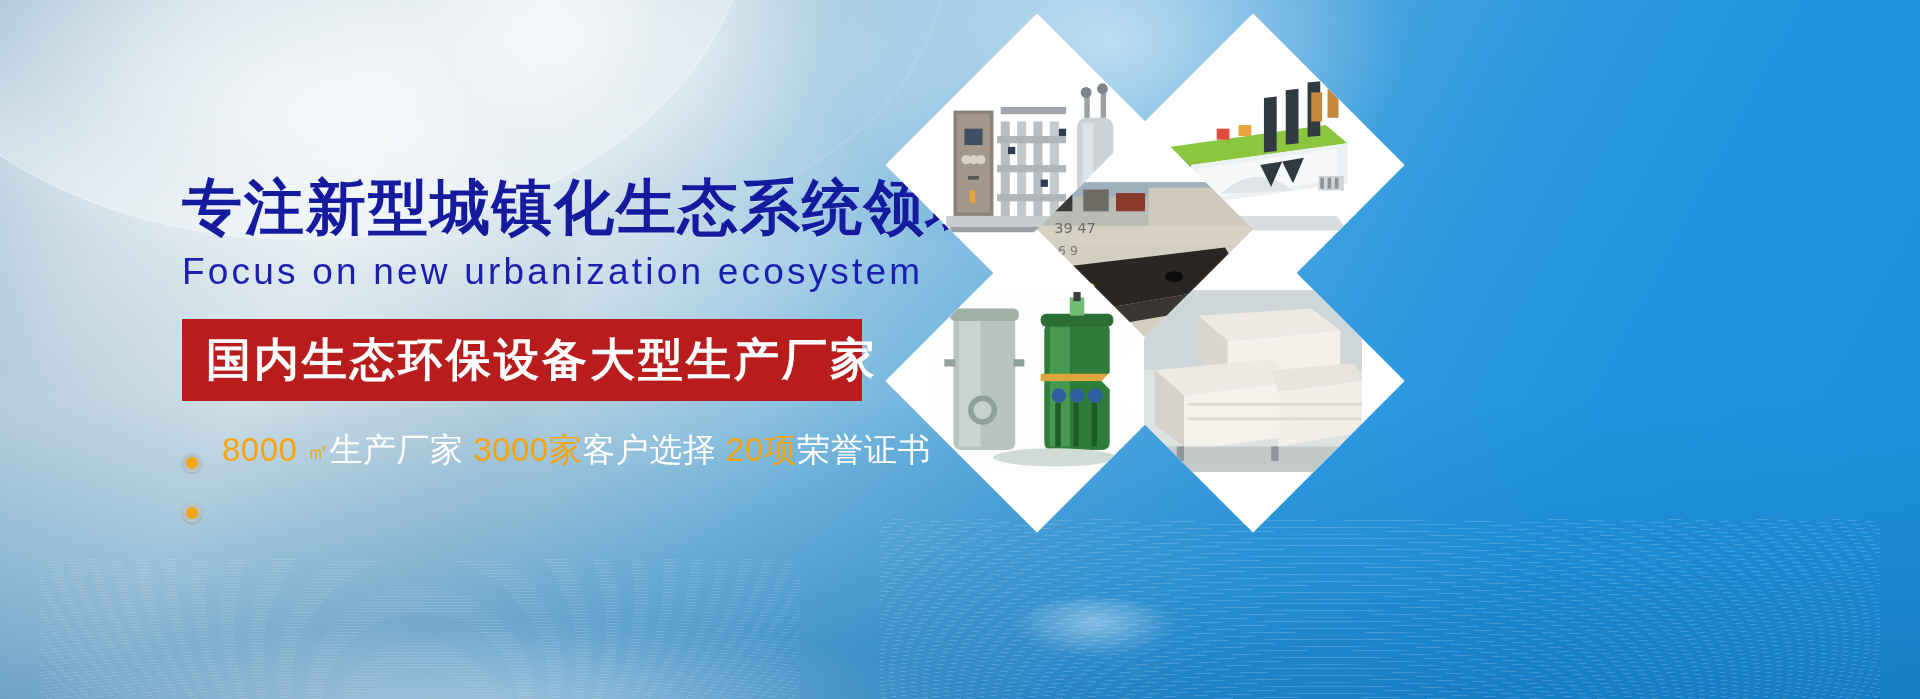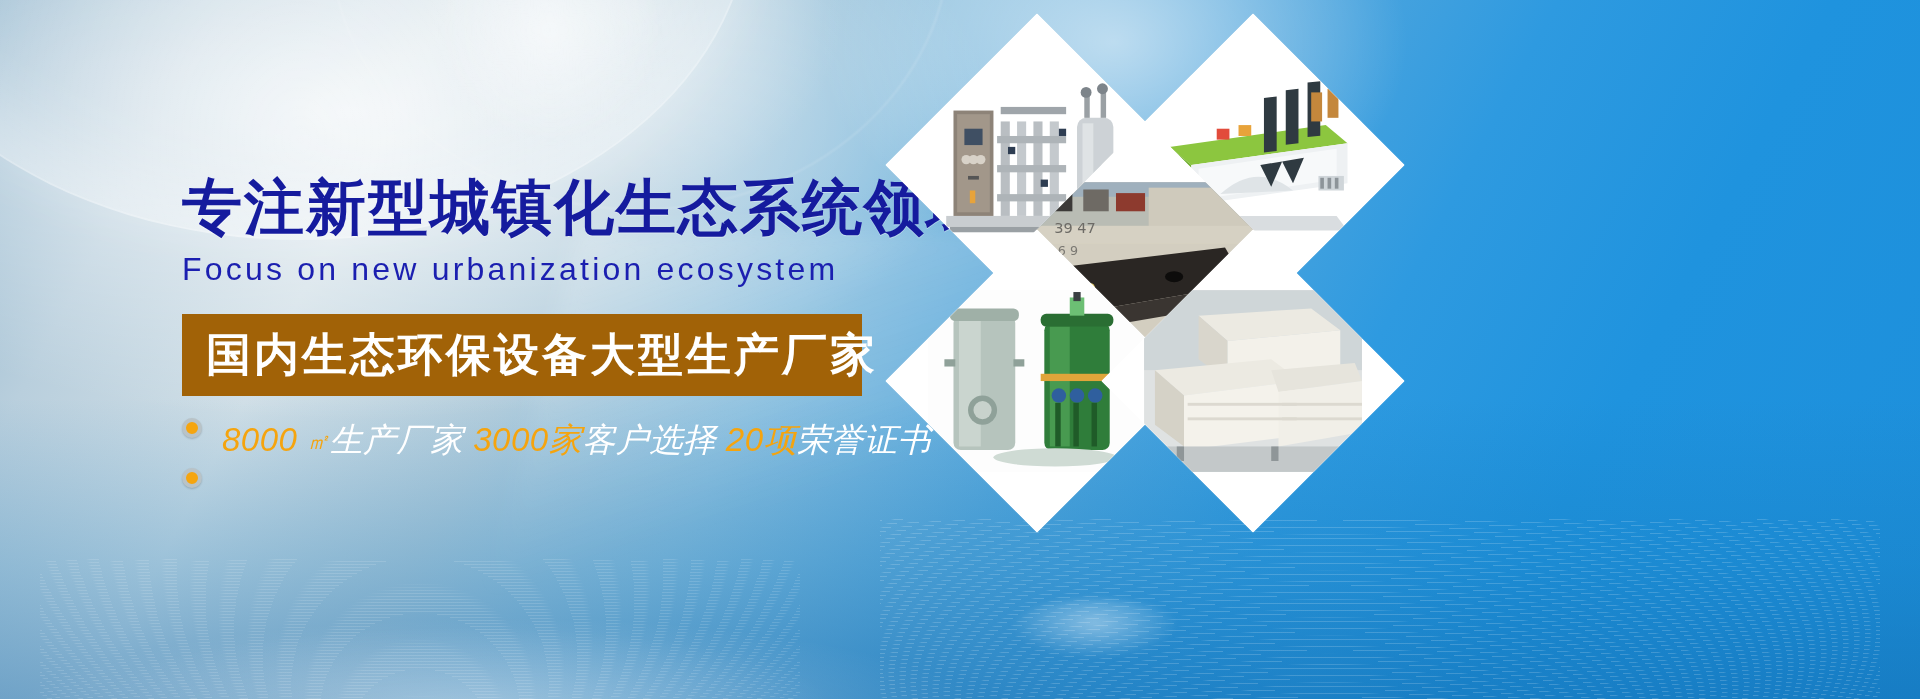"Focus on new urbanization ecosystem" .subhead { font-size: 32px -> 37px }
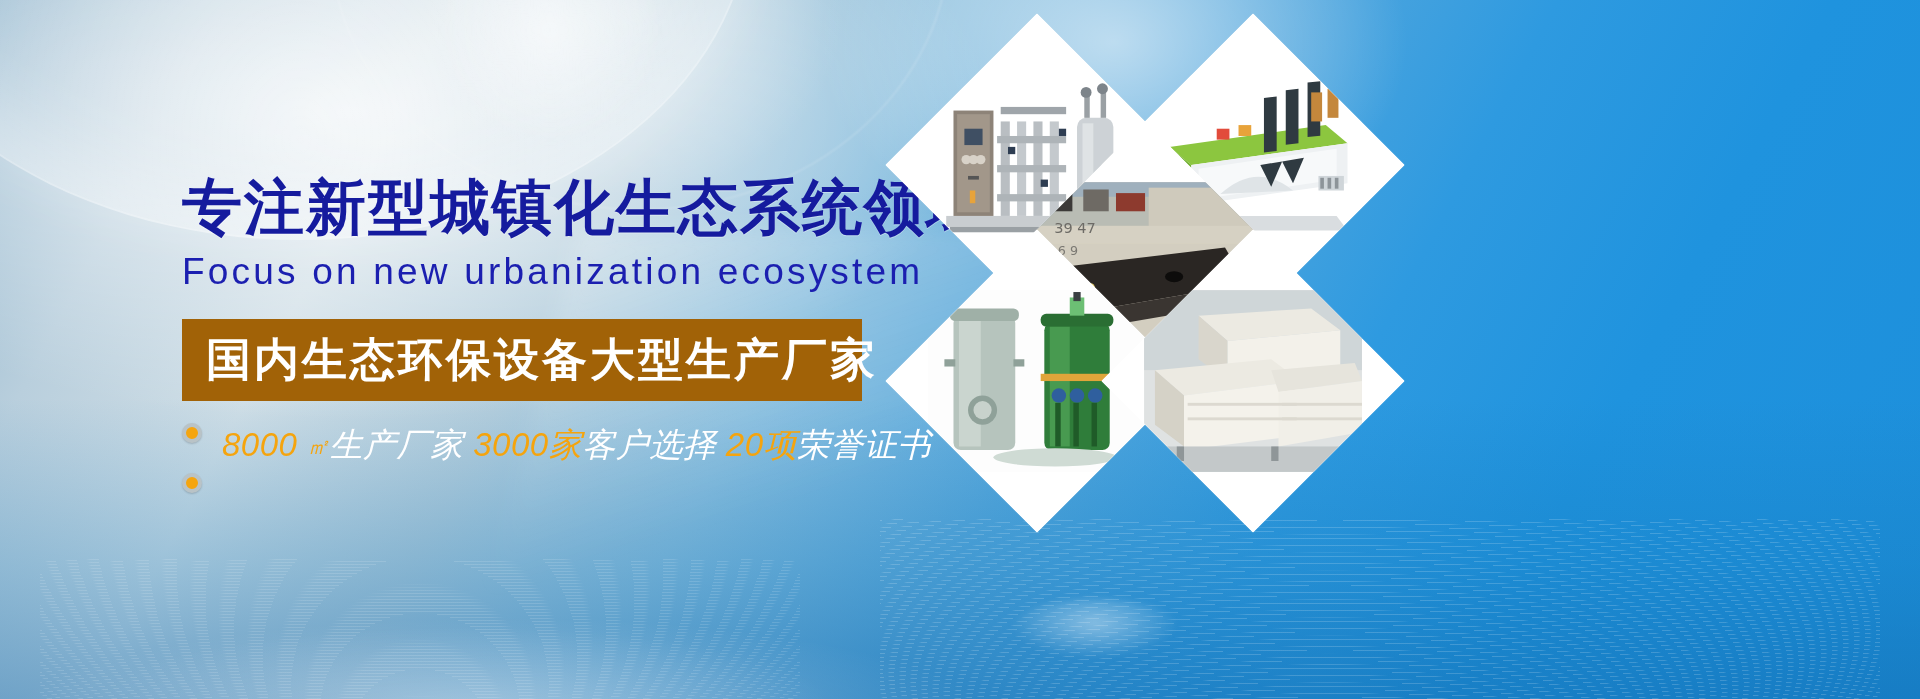"国内生态环保设备大型生产厂家" .strapbar { background: #a16207 -> #b91c1c }
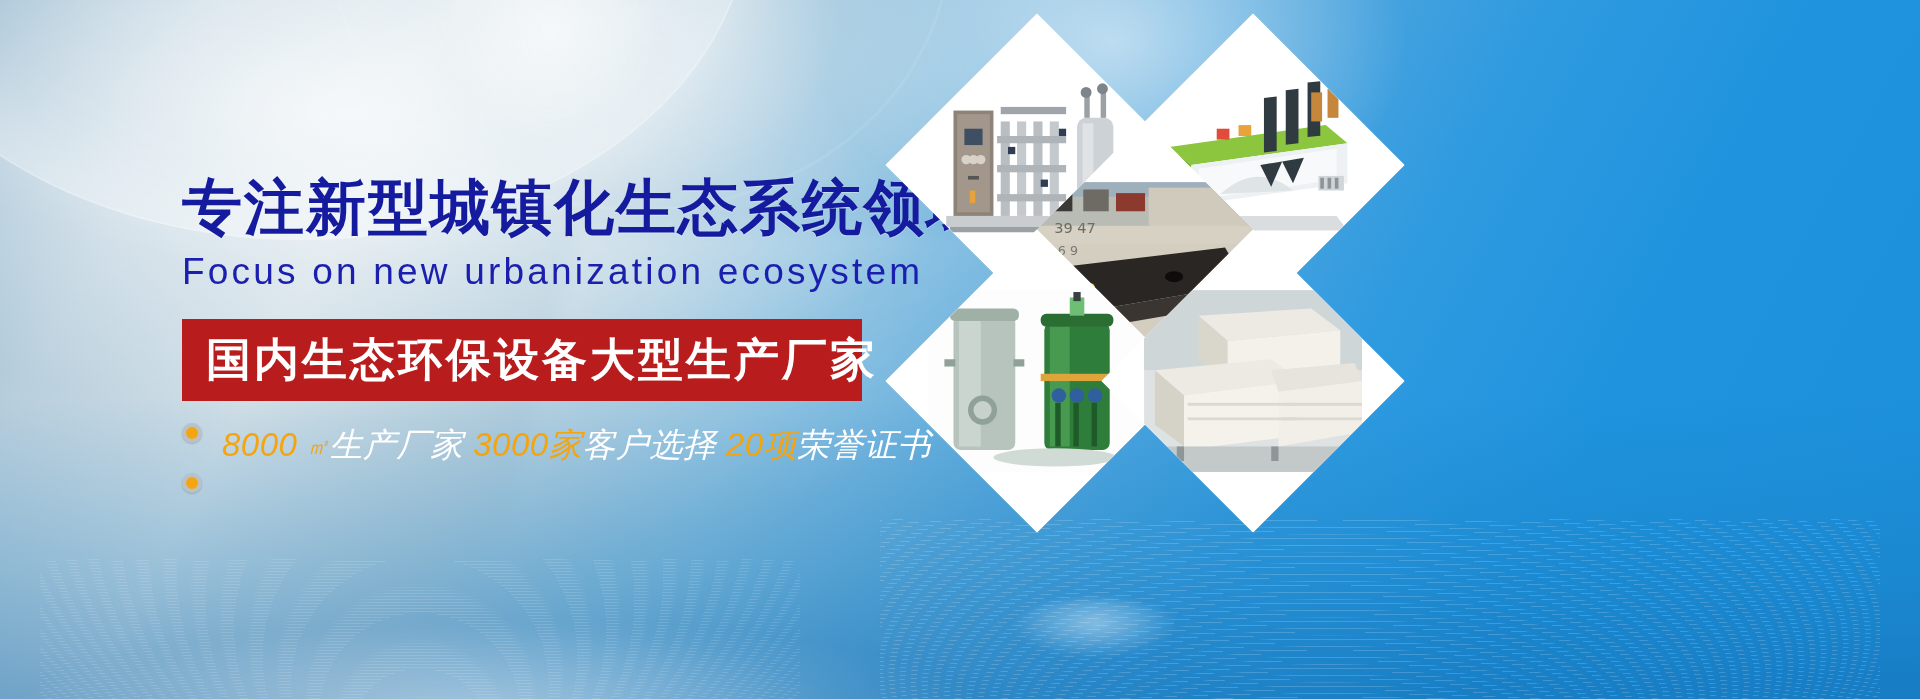"8000 ㎡生产厂家 3000家客户选择 20项荣誉证书" .bullet-row { align-items: flex-start -> flex-end; font-style: italic -> none }
